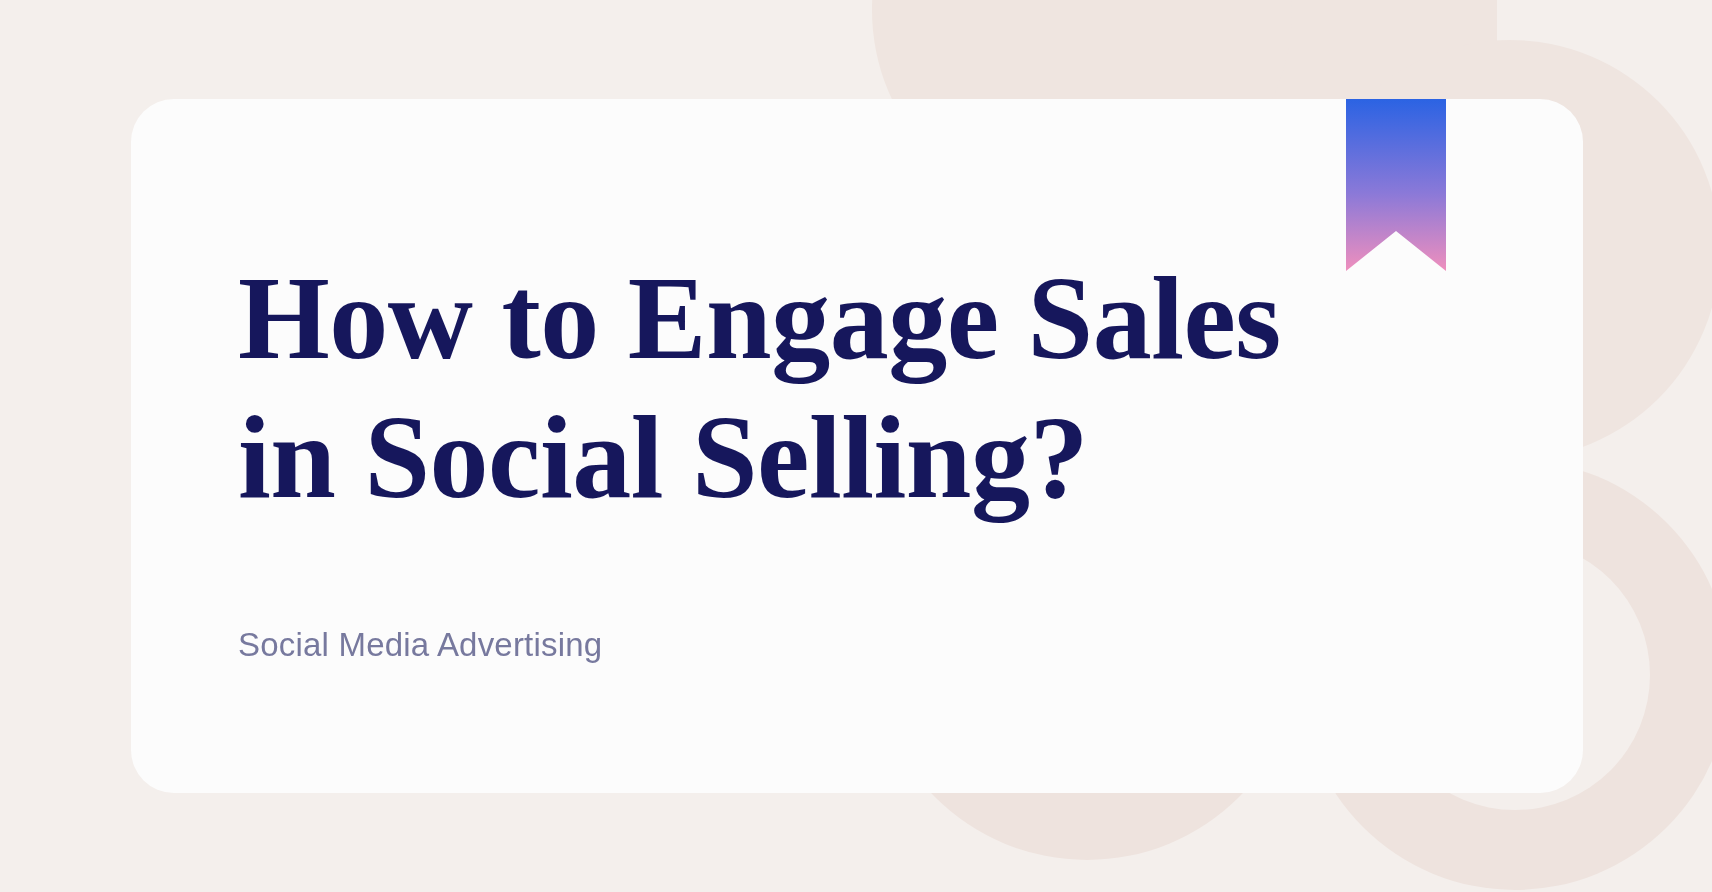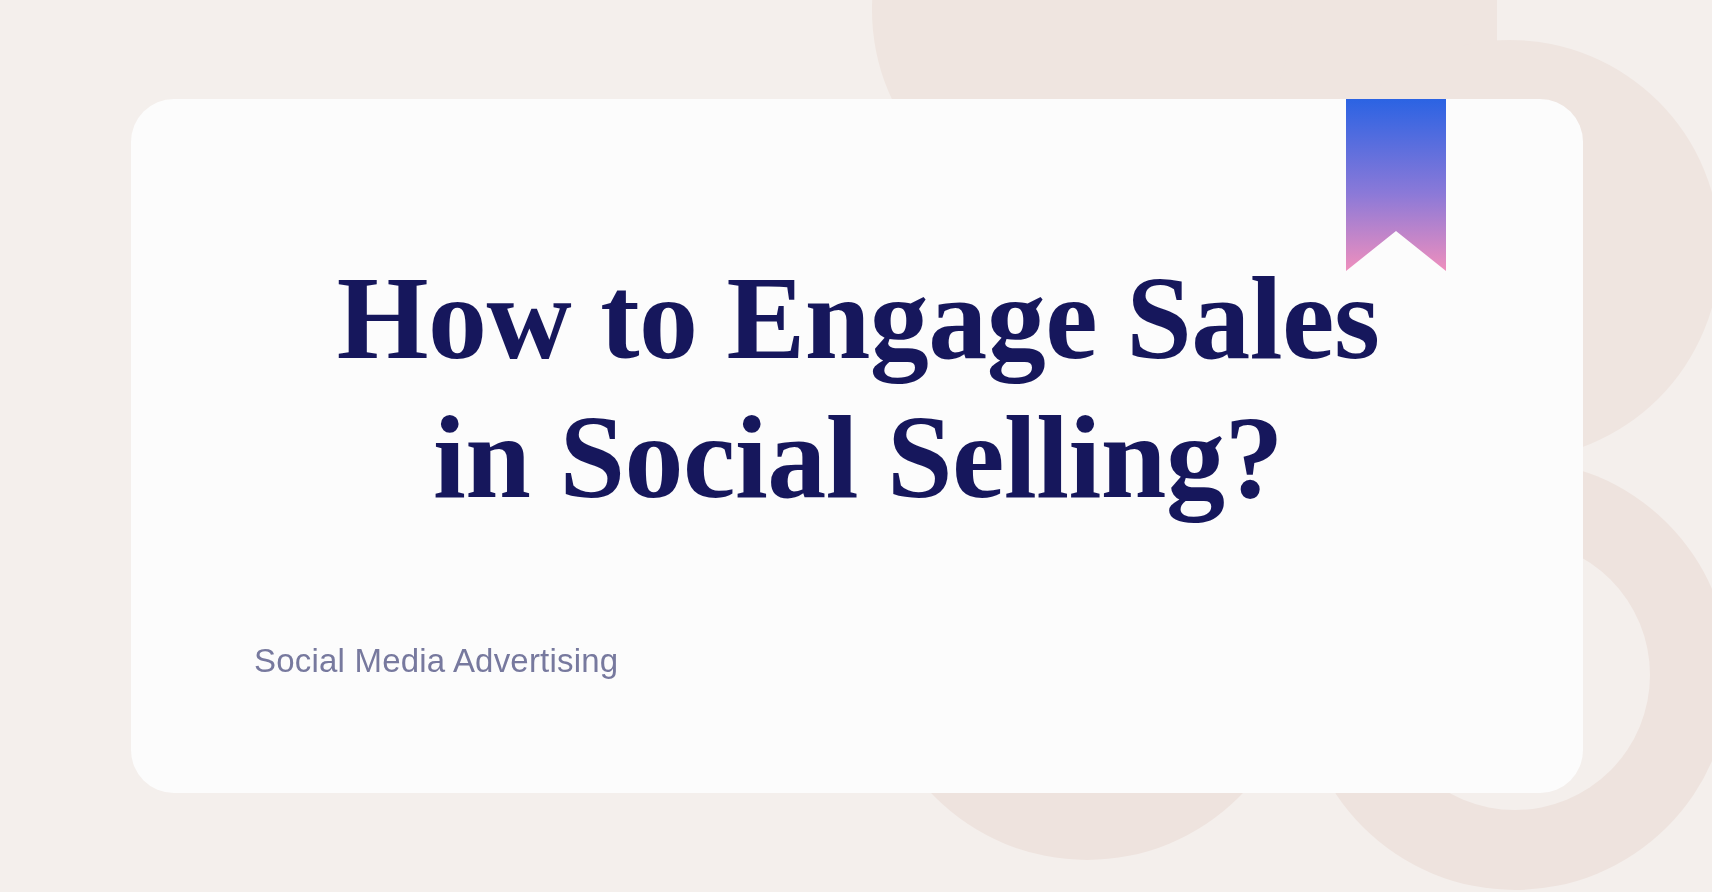"How to Engage Sales" #title { text-align: center -> none }
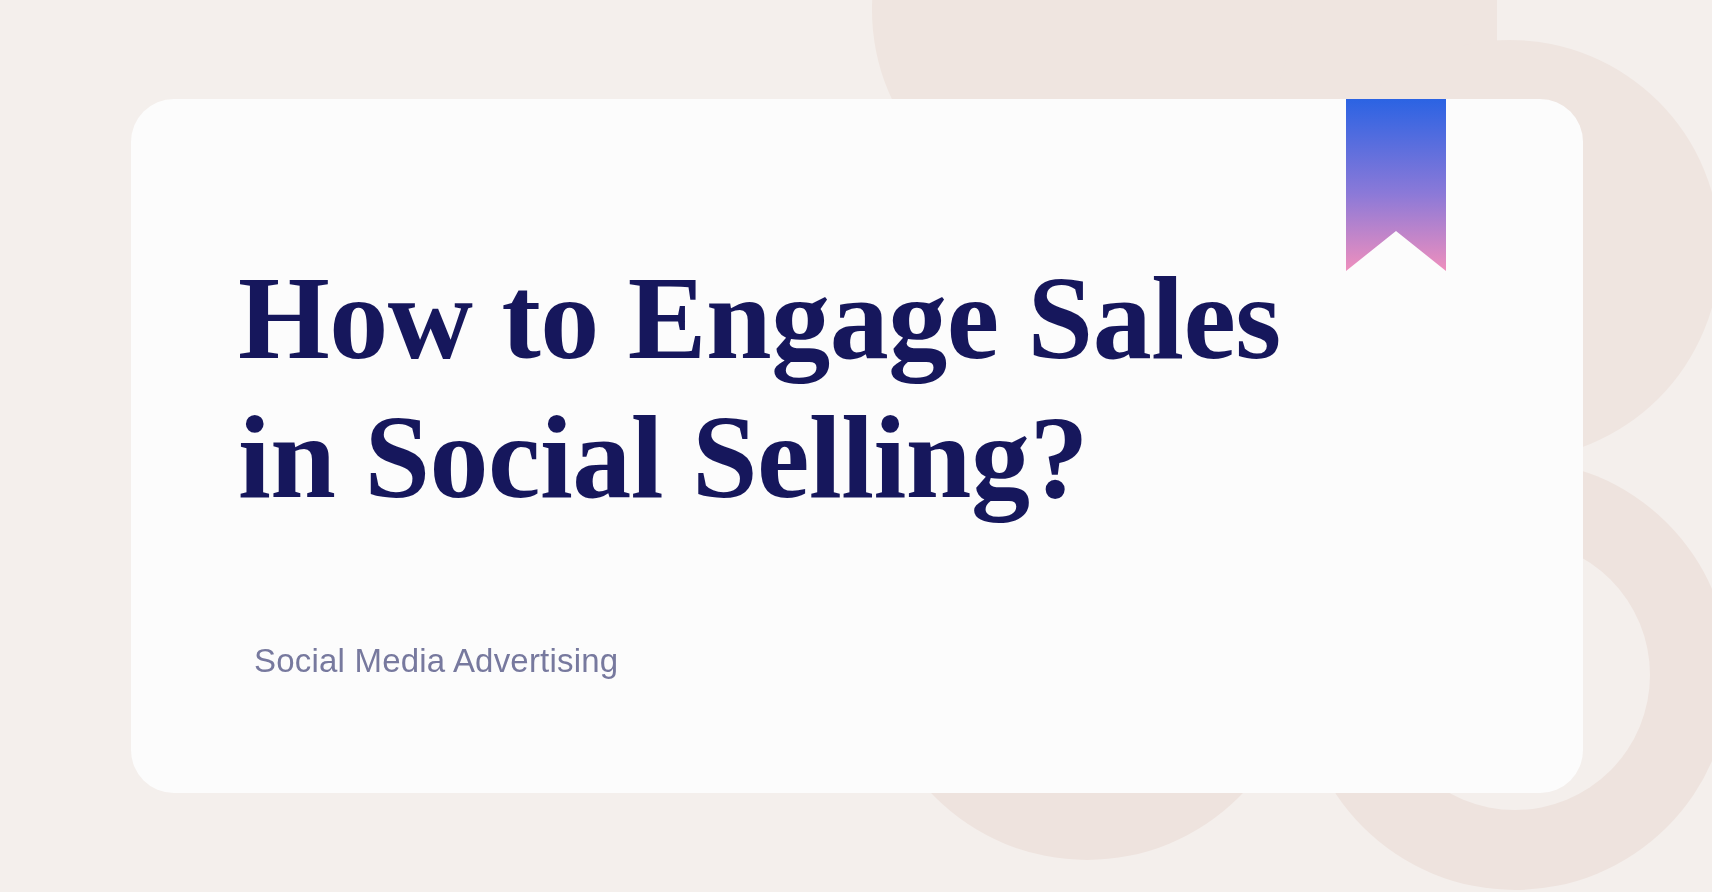"Social Media Advertising" #subtitle { margin: 16px -> 0 }
